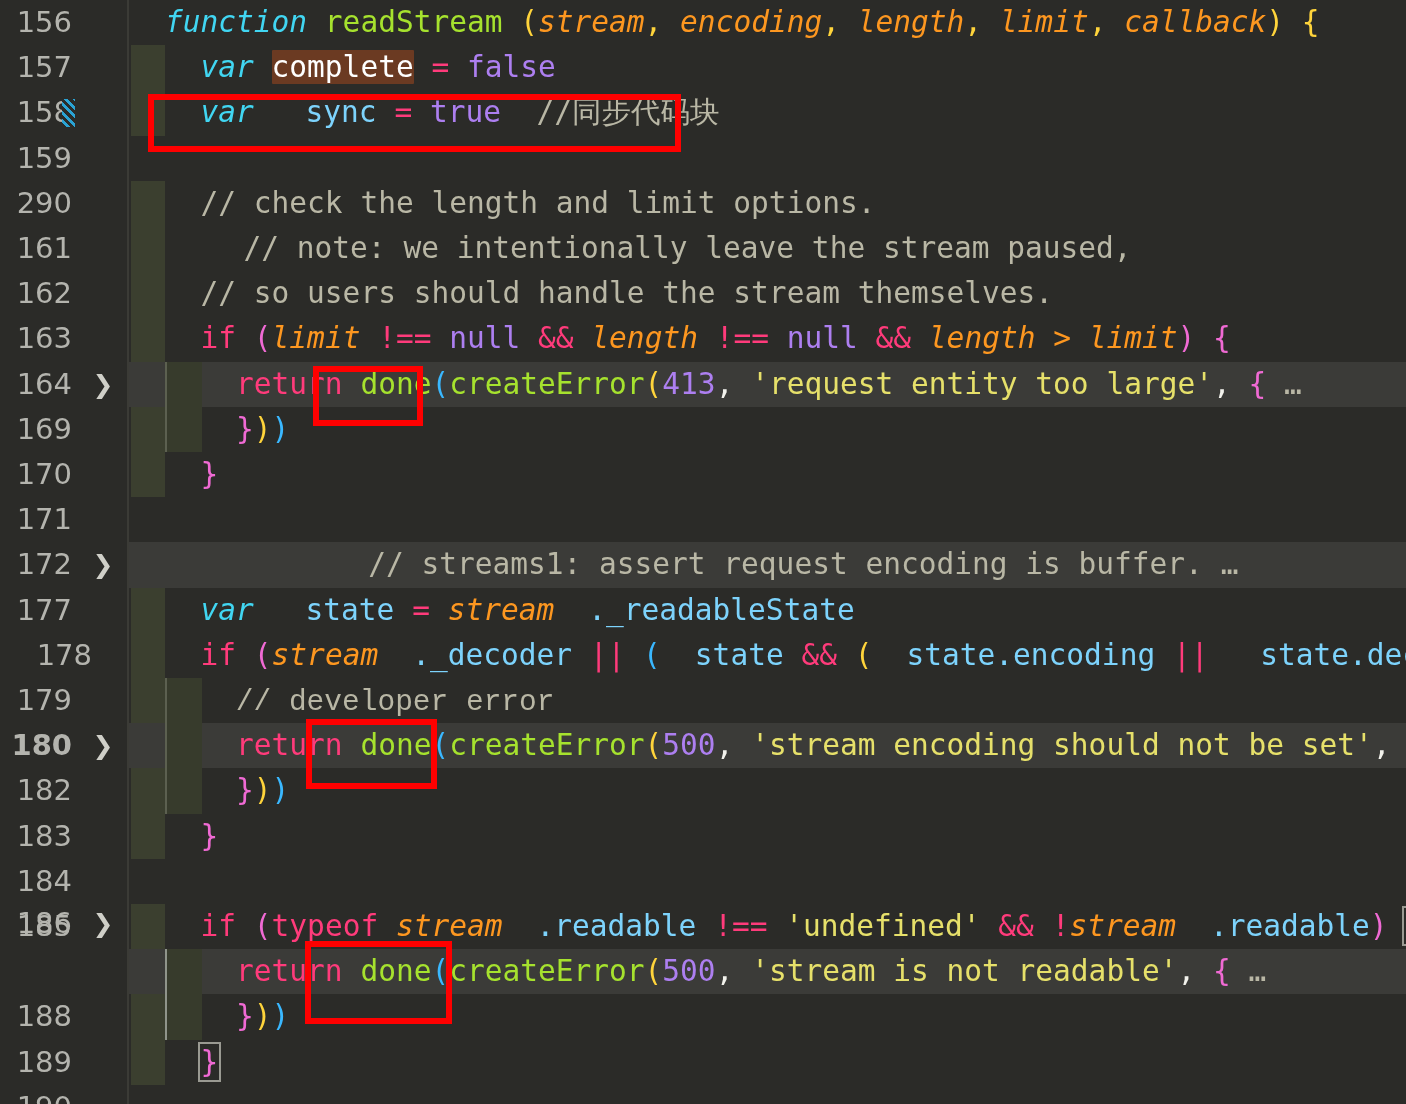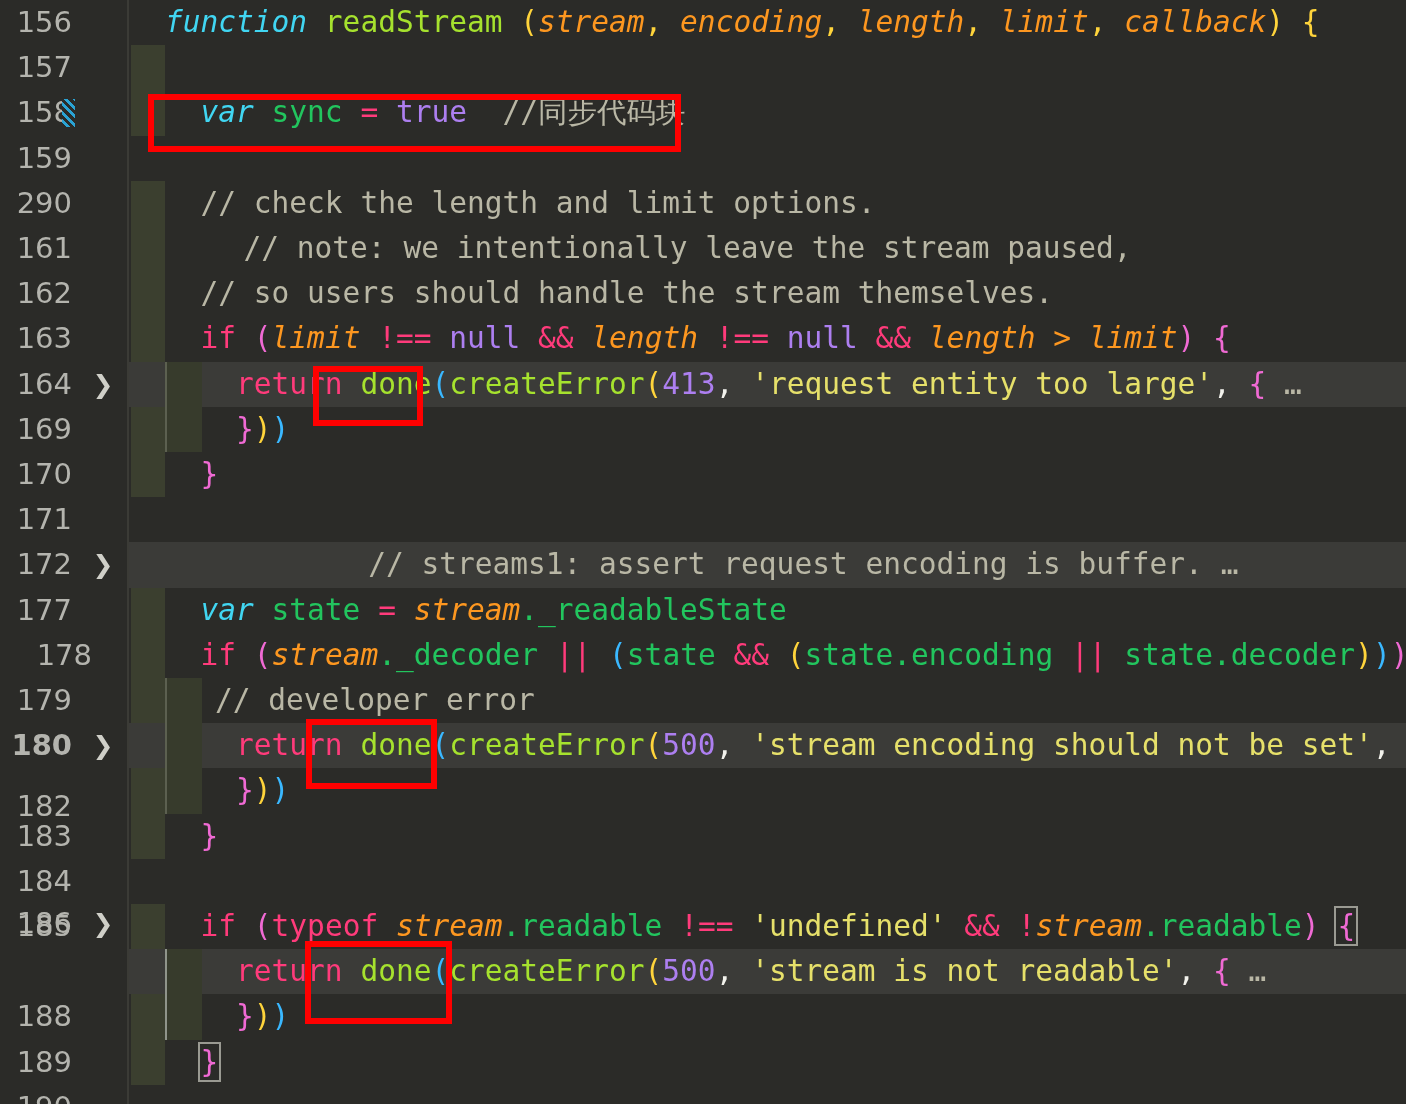"var complete = false" div.line { html: none -> <div><span><span> </span><span>var </span><span>complete</span><span> </span><span>=</span><span> </span><span>false</span></span></div> }
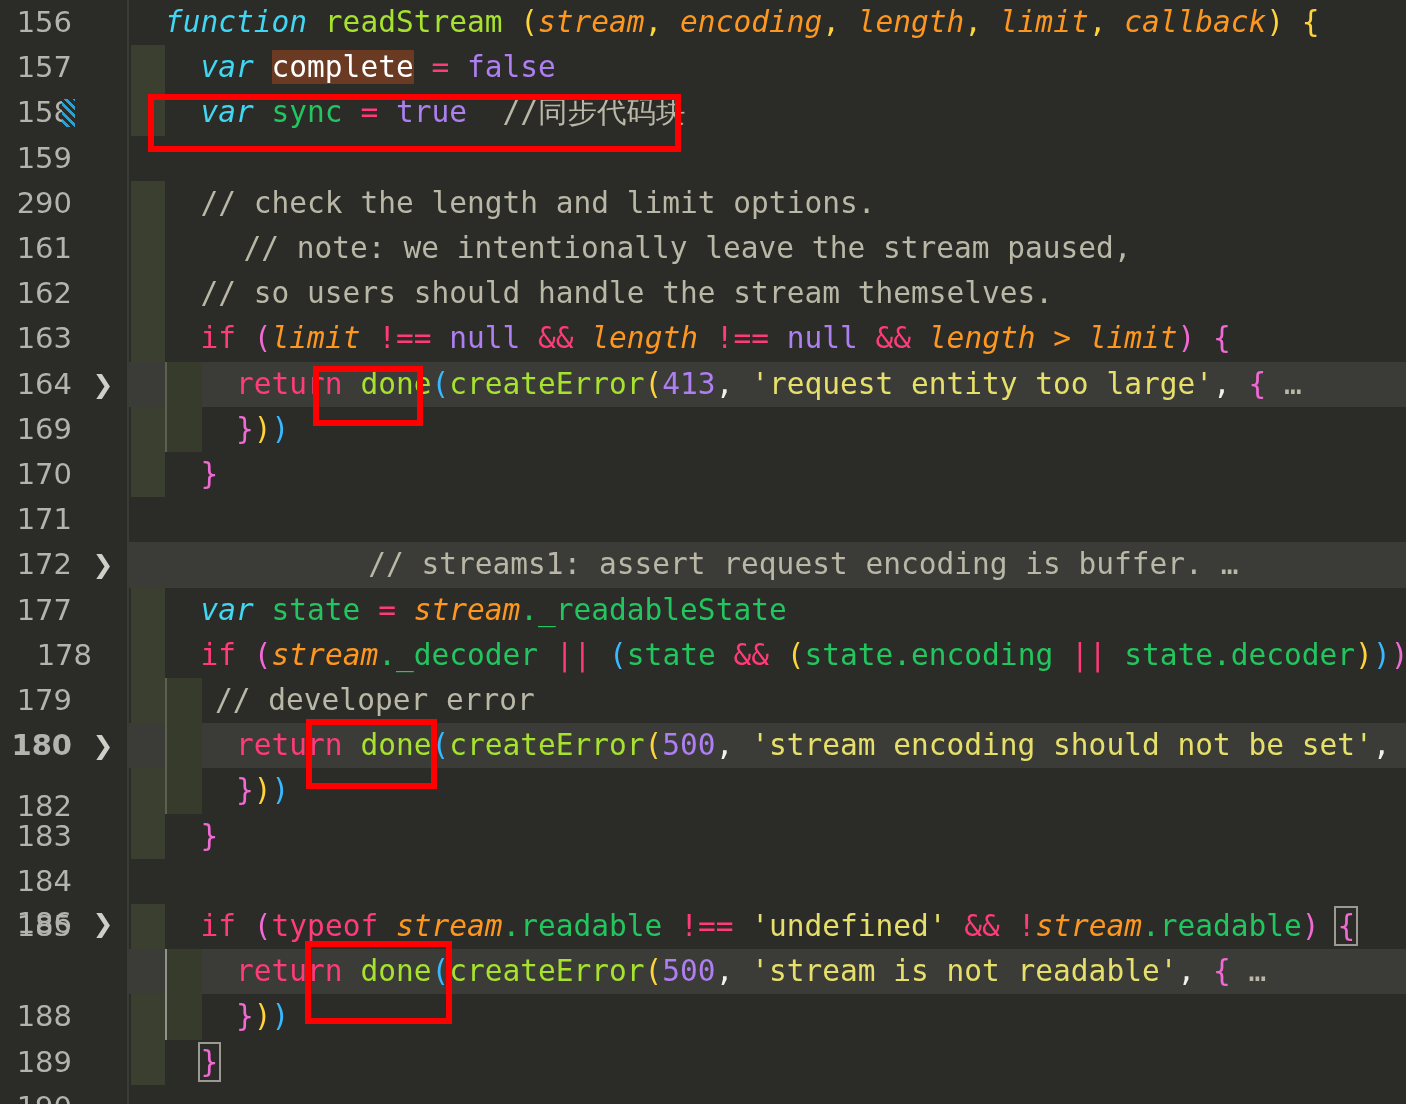"sync" .white { color: #22c55e -> #7dd3fc; margin-left: none -> 34px }
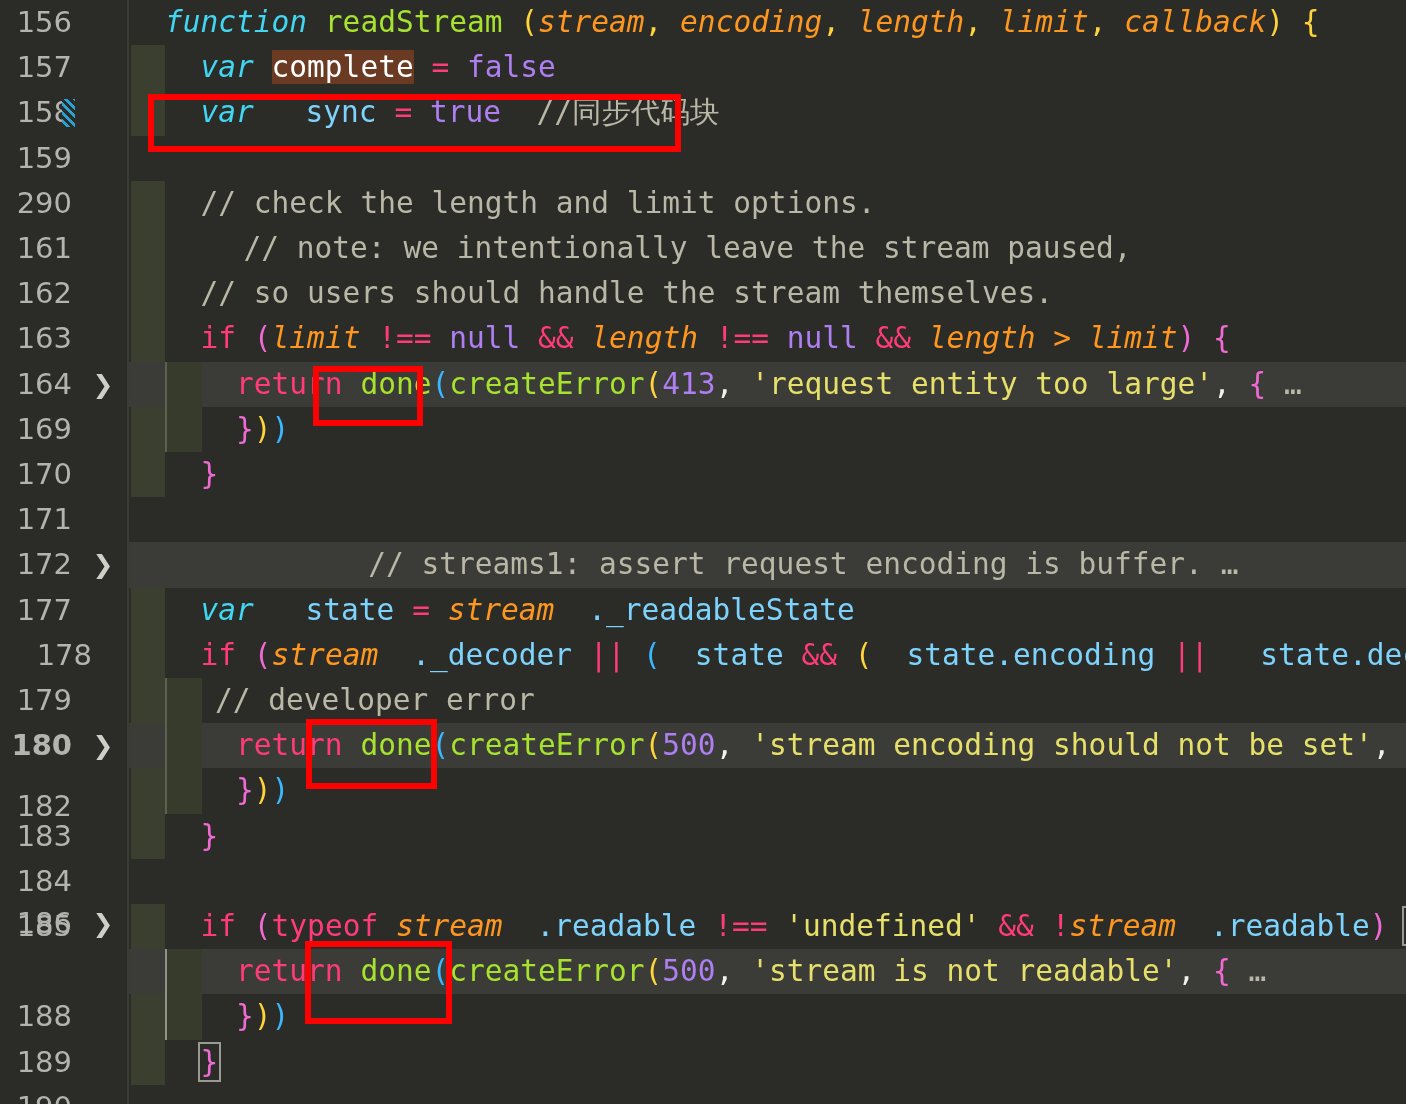"// developer error" span.txt { font-family: none -> Liberation Mono, monospace; padding-left: 15px -> 36px }
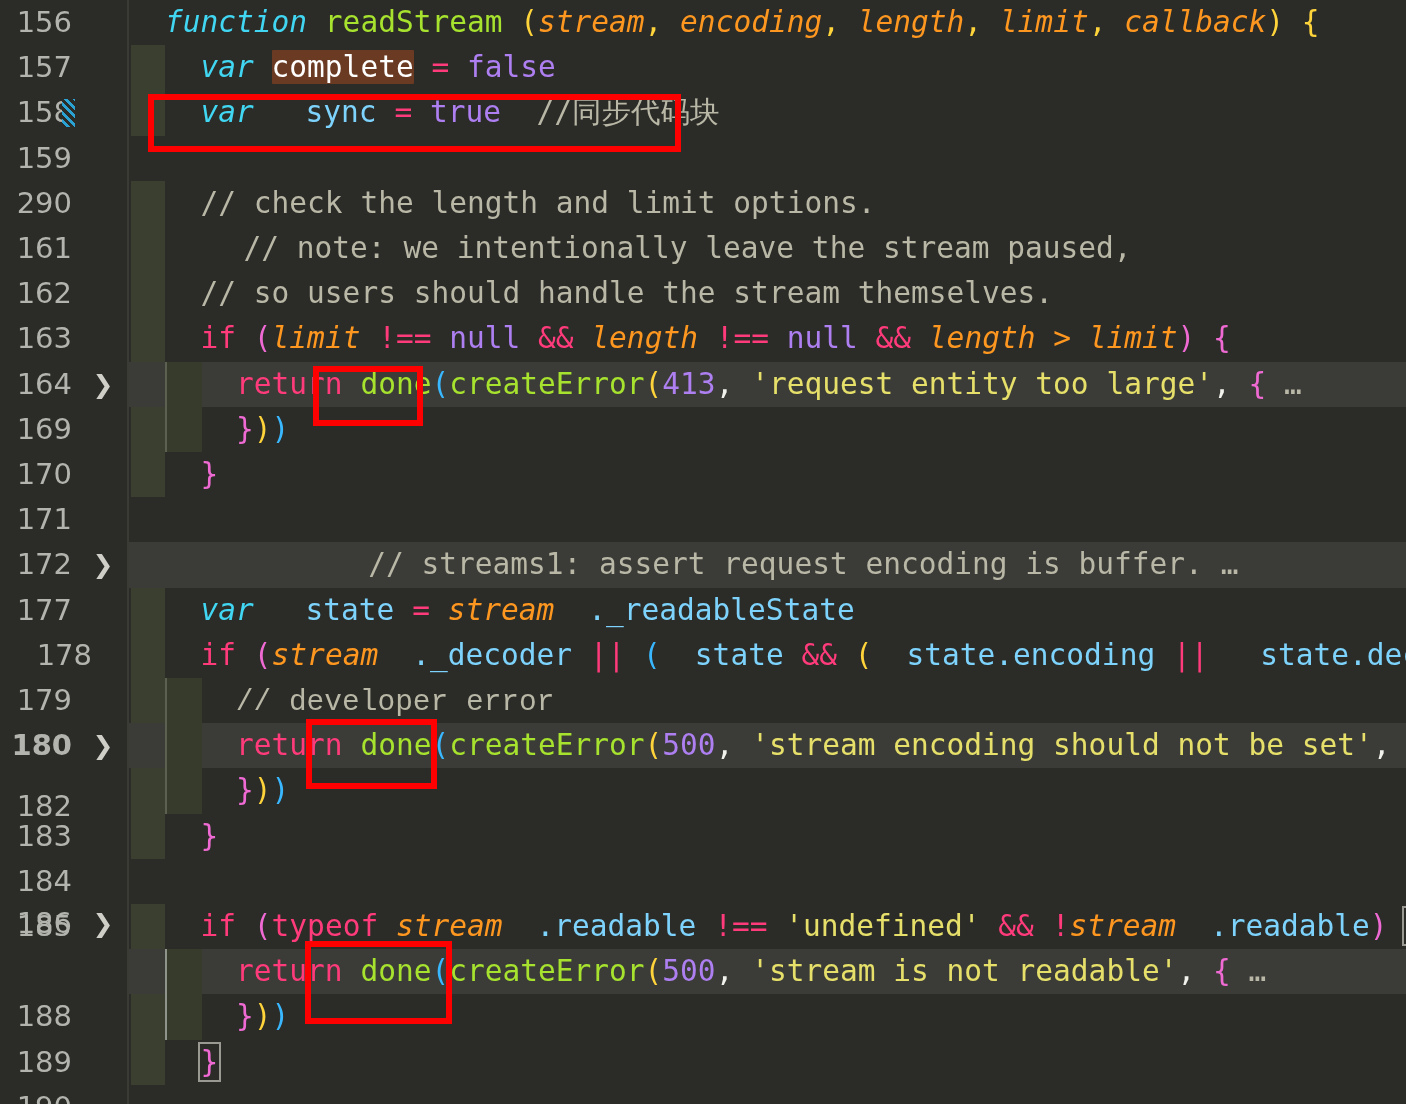"182" div.ln-row { margin-top: 16px -> none }
